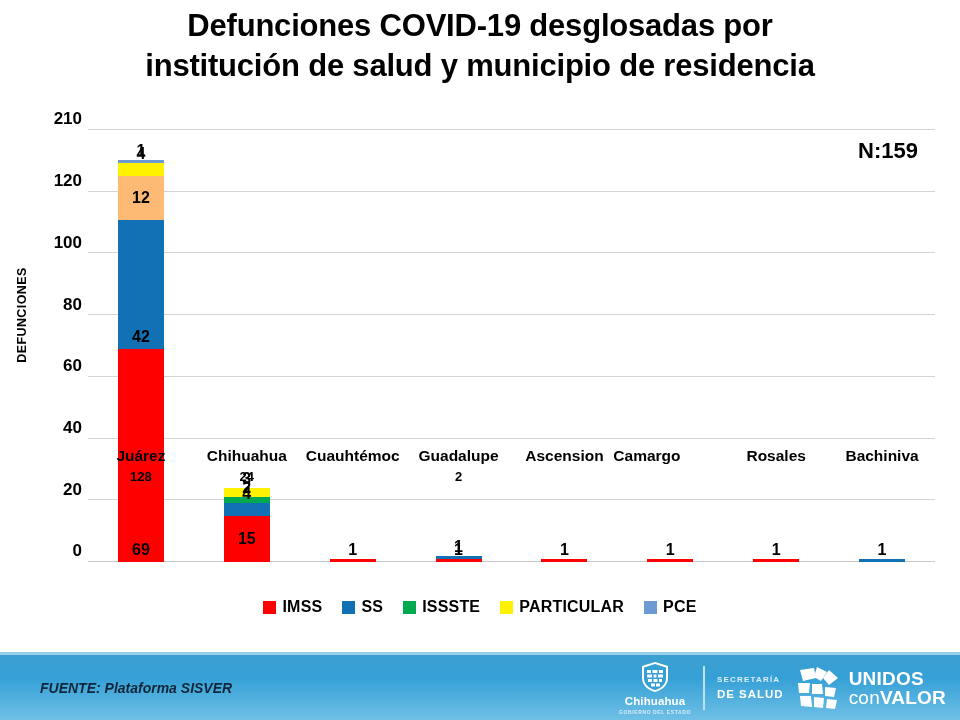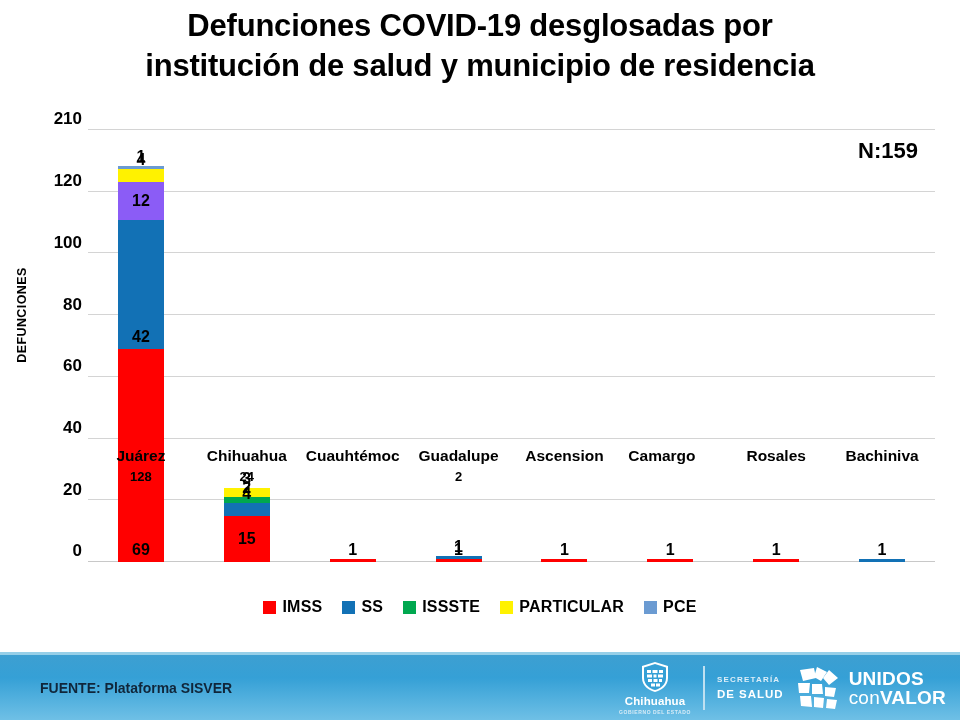"12" div.seg { background: #8b5cf6 -> #fdba74; height: 38px -> 44px }
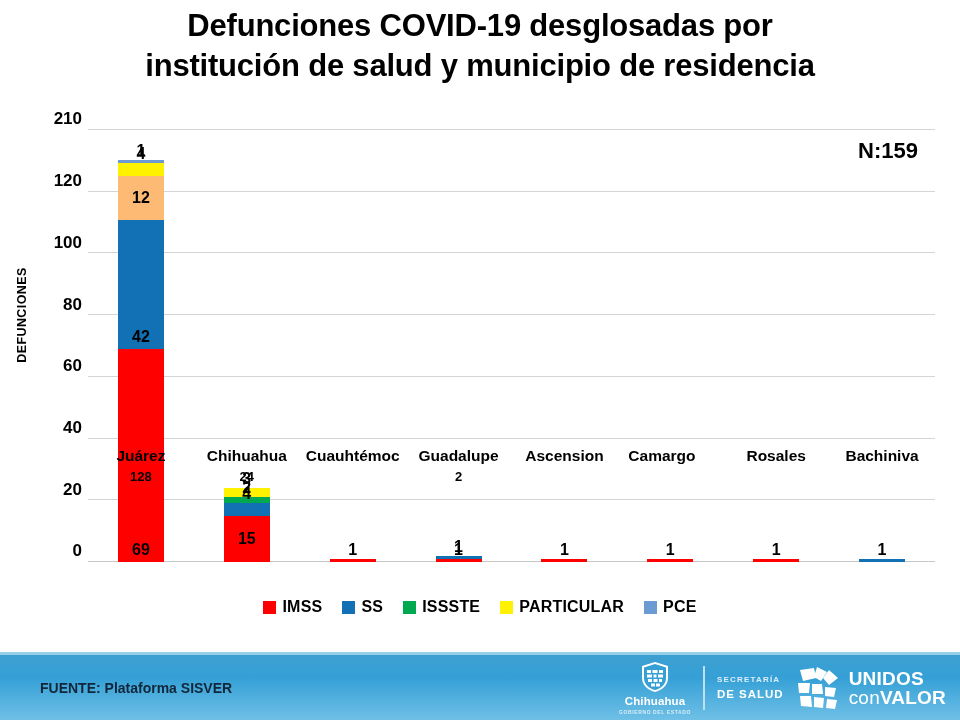"Camargo" div.xcat { left: 521px -> 506px }
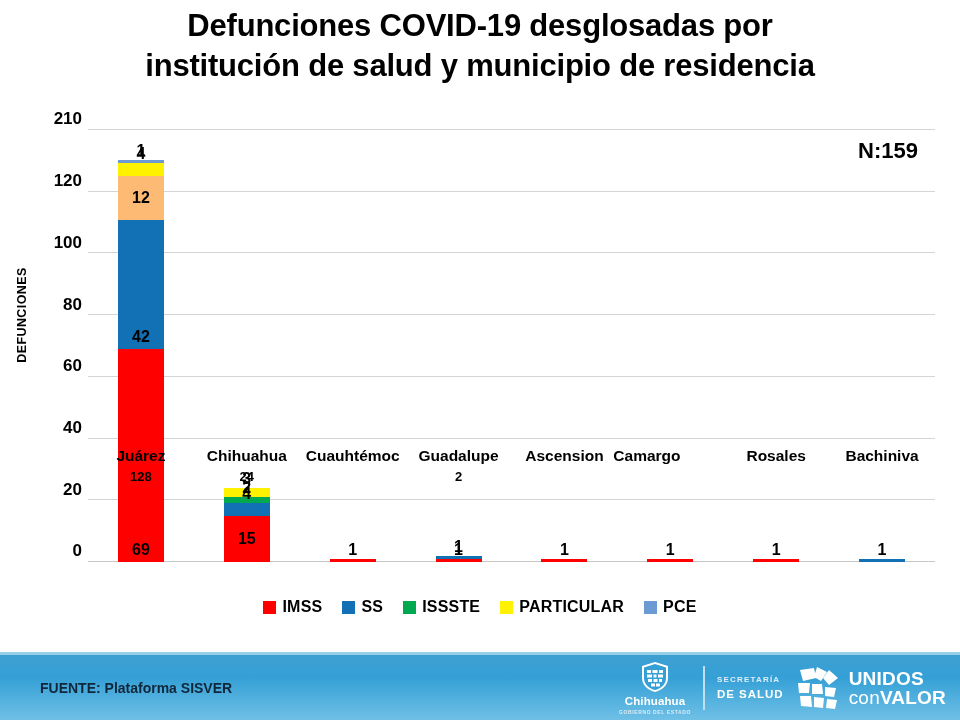"FUENTE: Plataforma SISVER" #footer-text { font-style: none -> italic }
